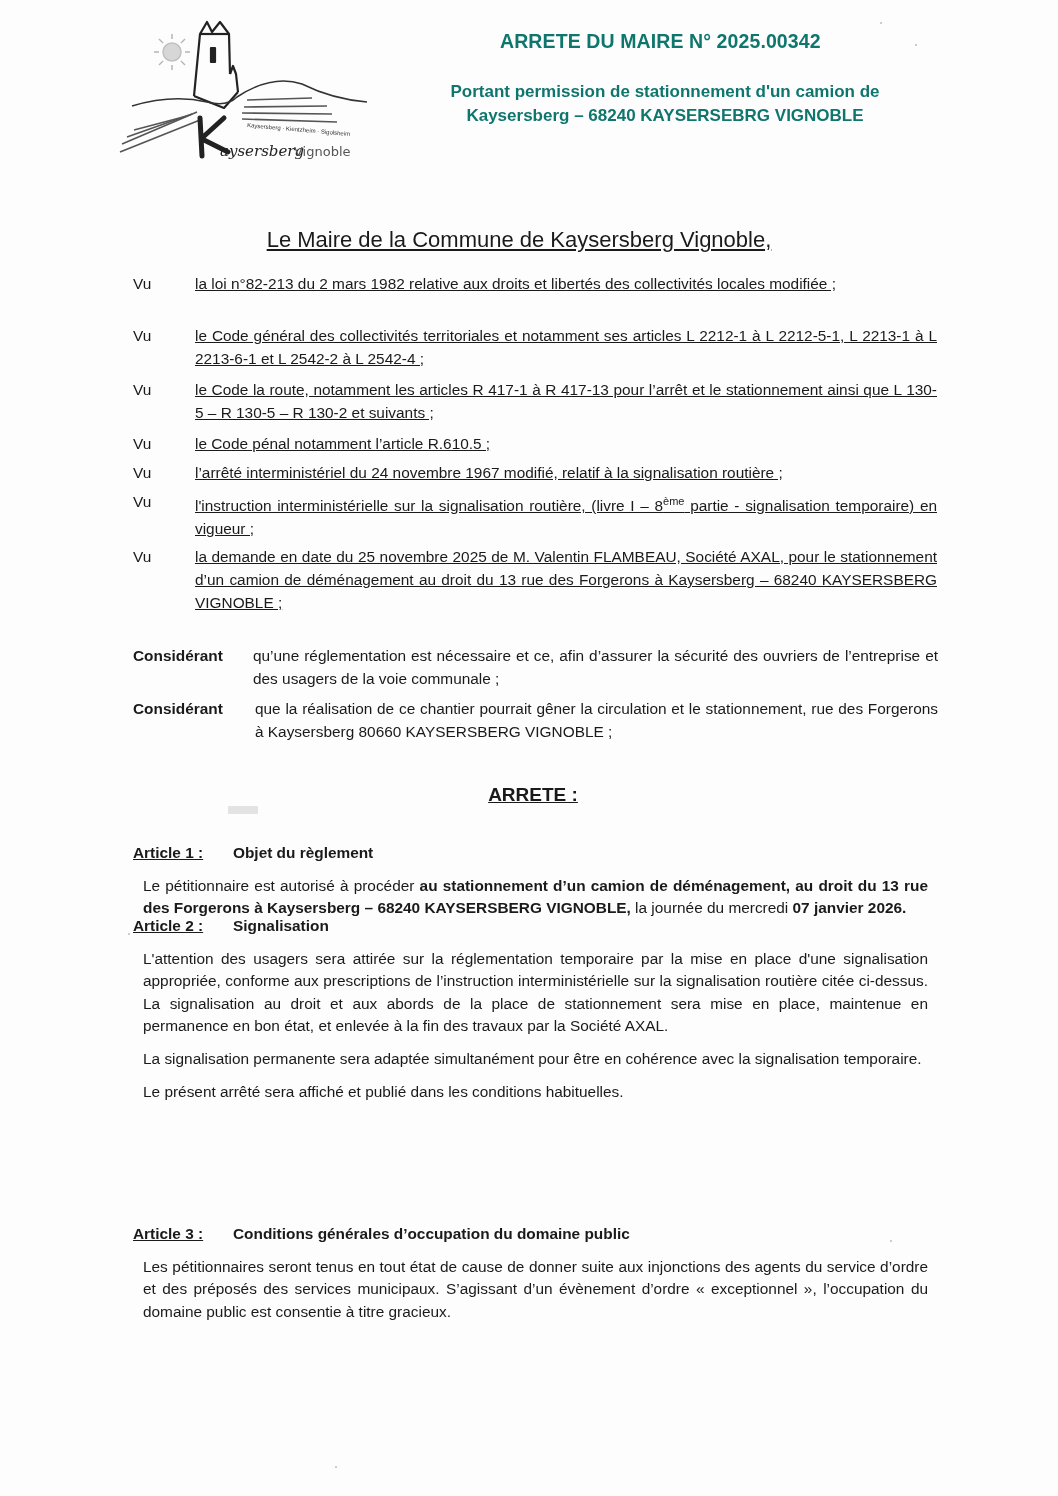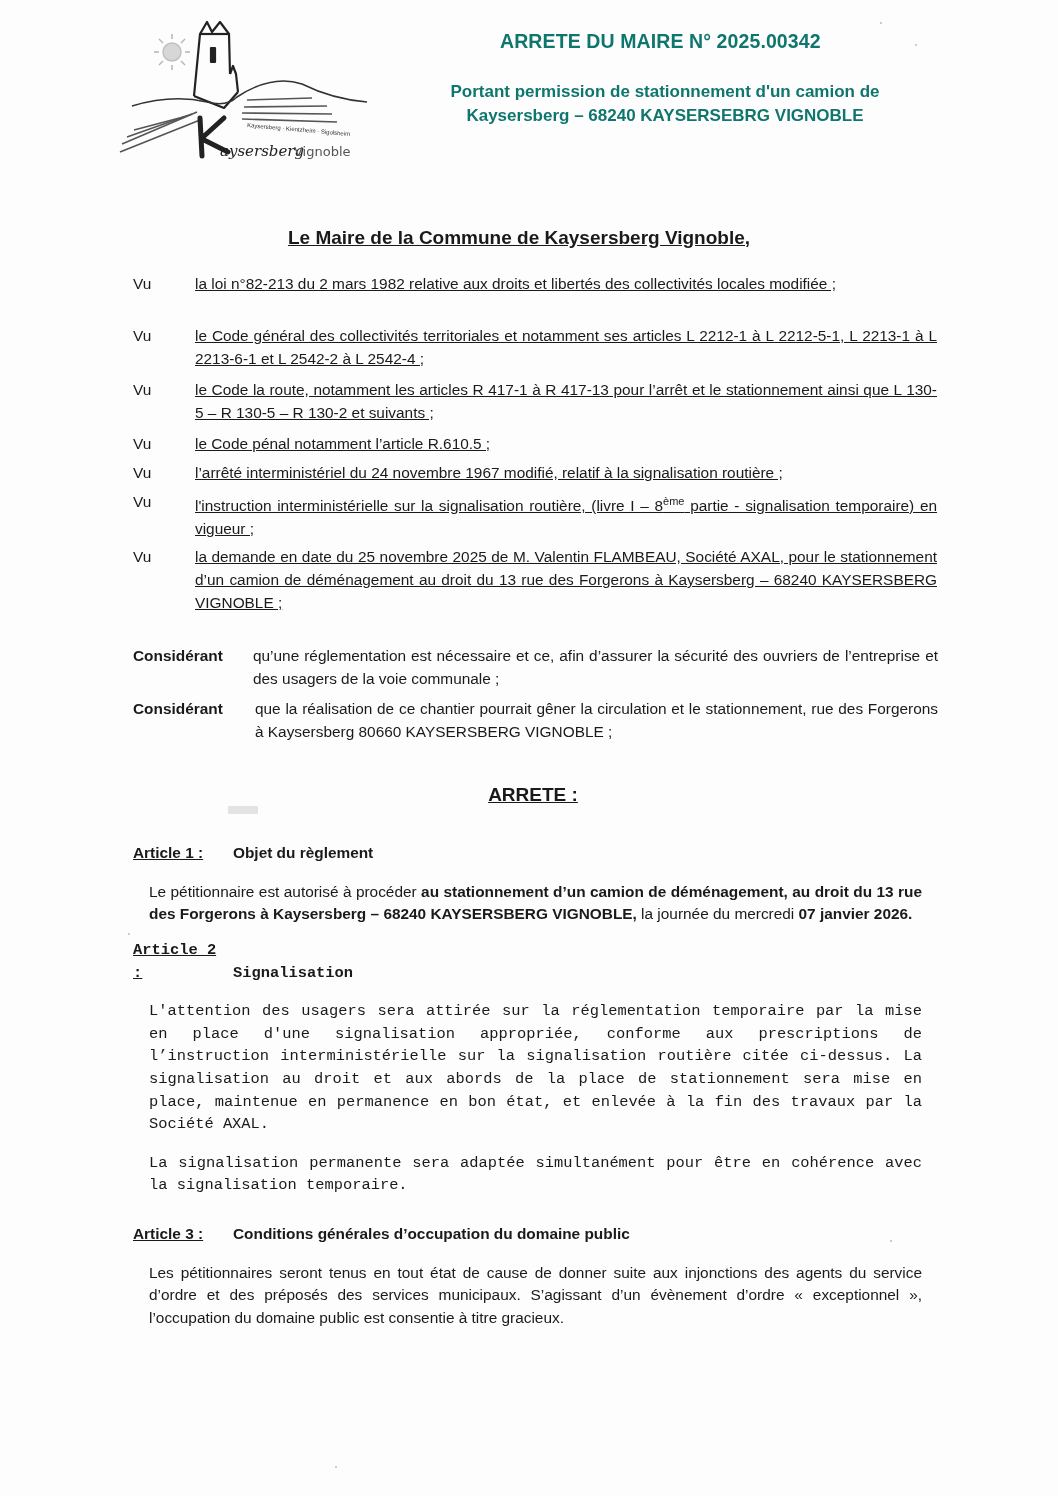"Le Maire de la Commune" .mayor { font-size: 19px -> 22px; font-weight: bold -> normal }
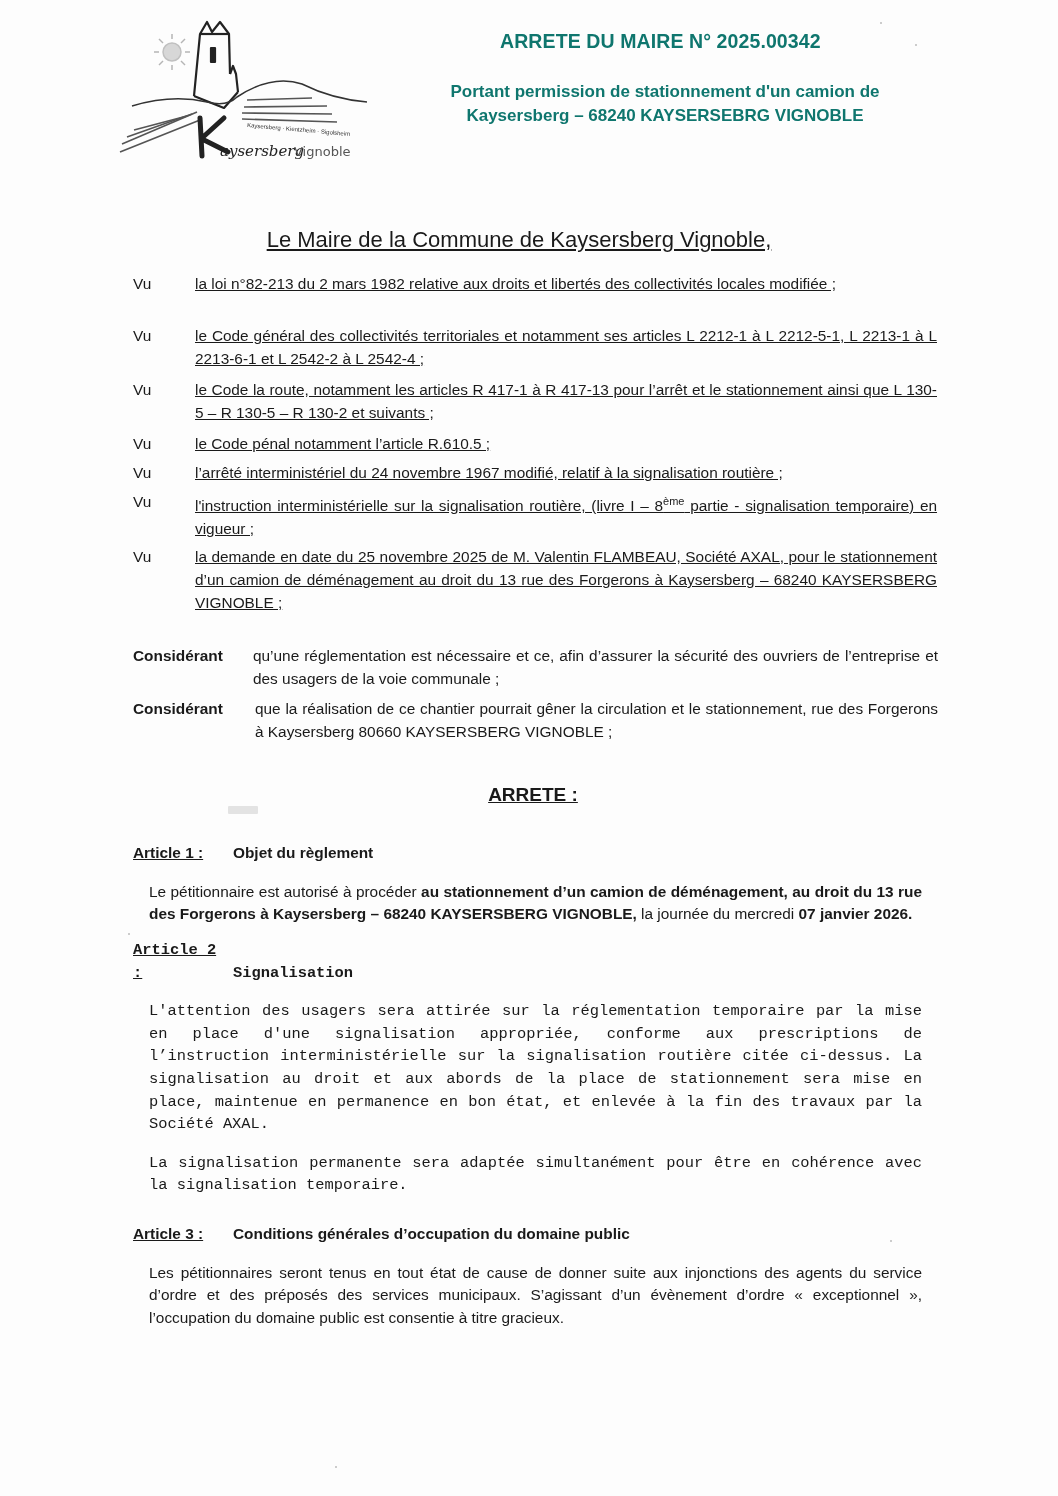"Le pétitionnaire est autorisé à" .para { margin: 16px -> 10px }
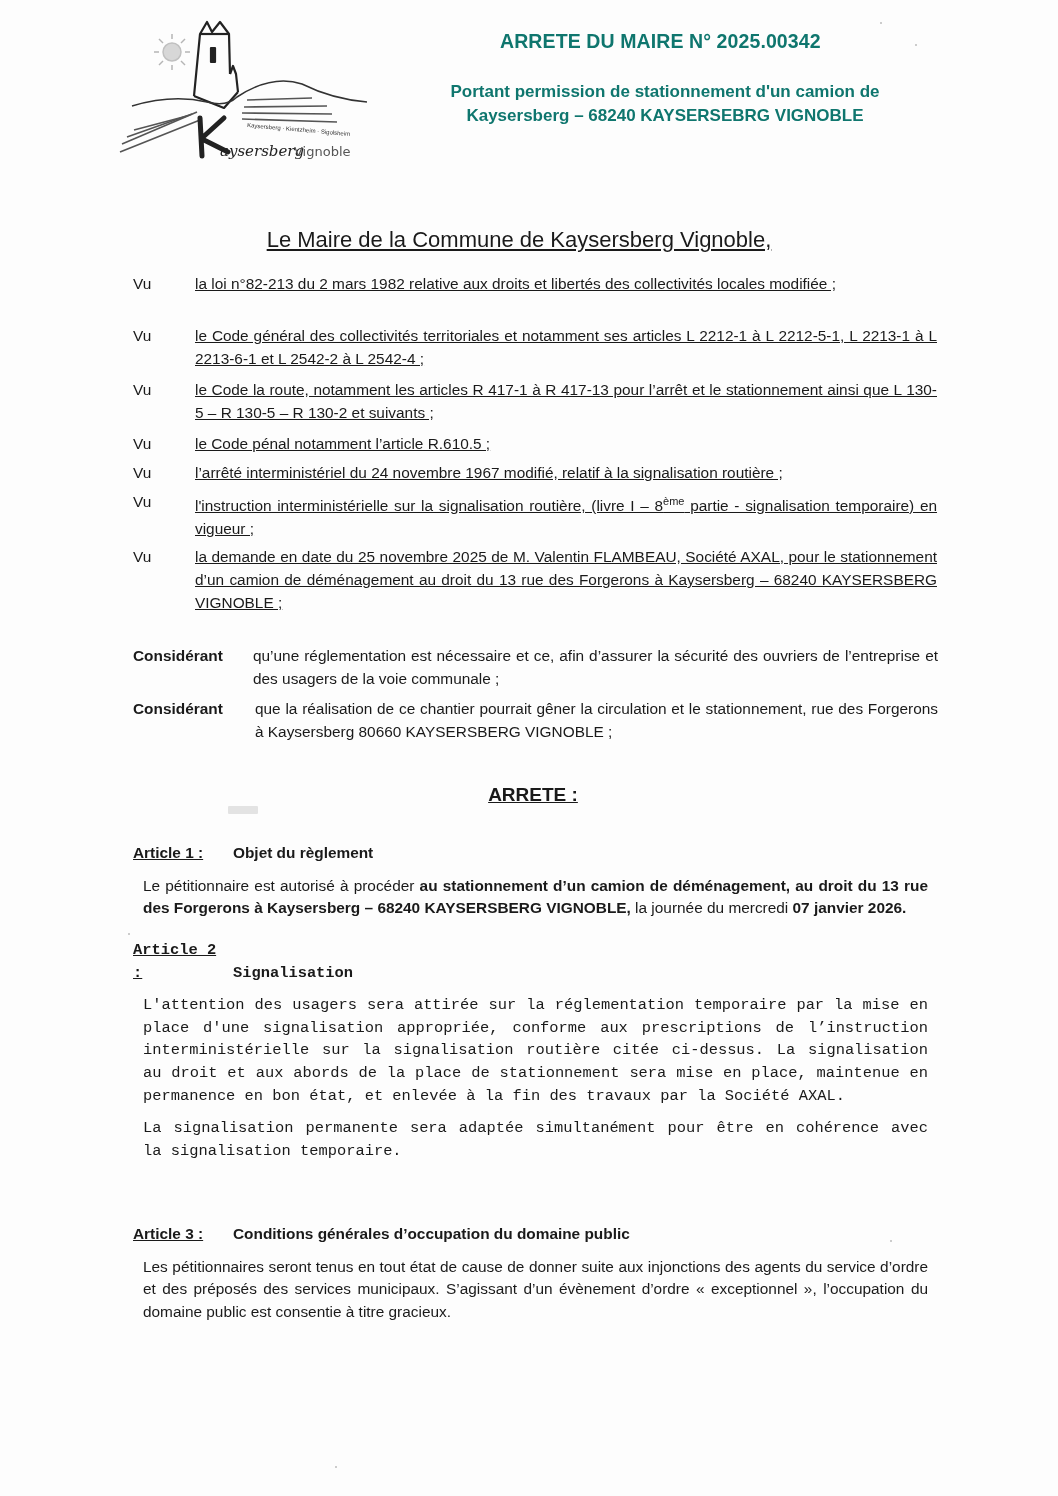"Article 2 : Signalisation" div.article { font-family: Liberation Mono, monospace -> none; top: 939px -> 915px }
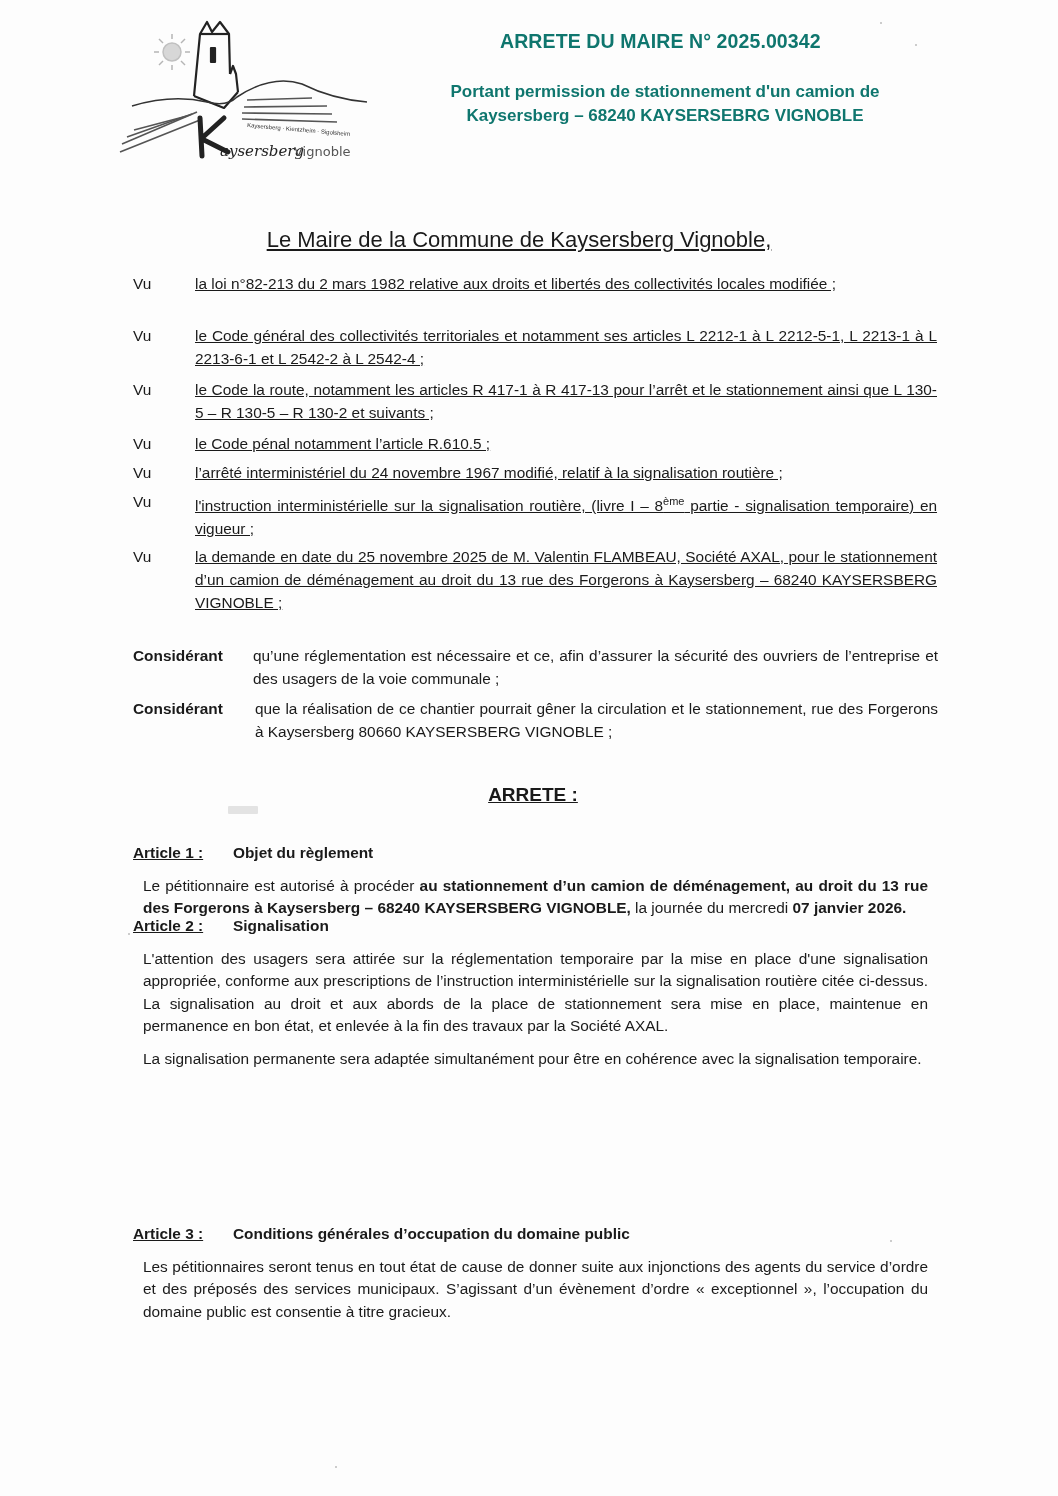"Le présent arrêté sera affiché" p.para { html: none -> <p>Le présent arrêté sera affiché et publié dans les conditions habituelles.</p> }
